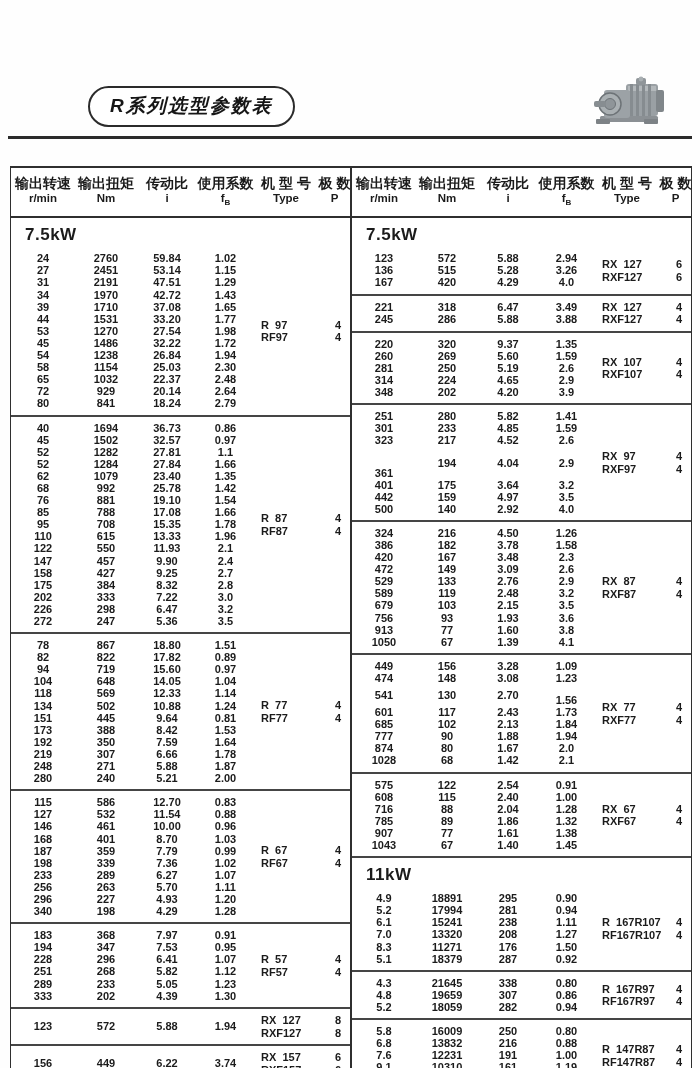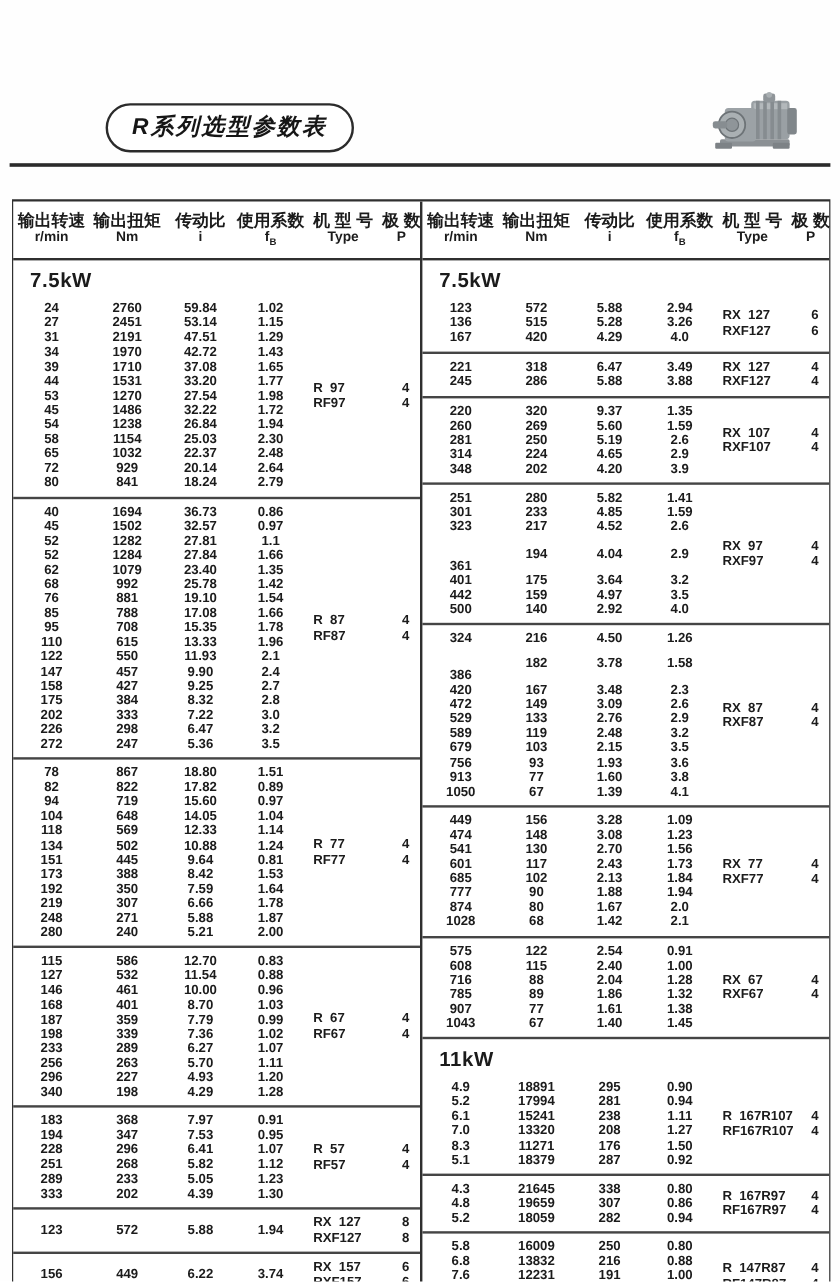"386" div.cell { margin-top: 19px -> none }
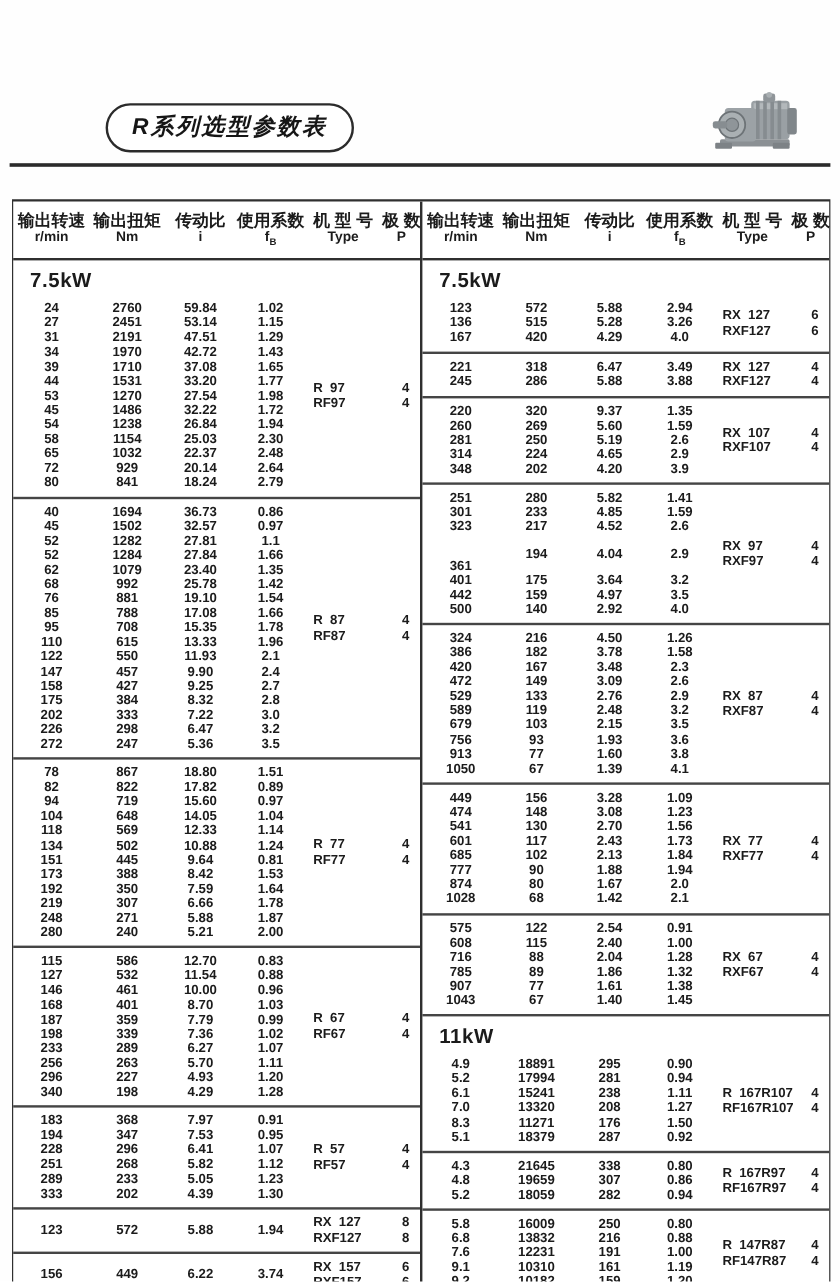"1.56" div.cell { margin-top: none -> 10px }
